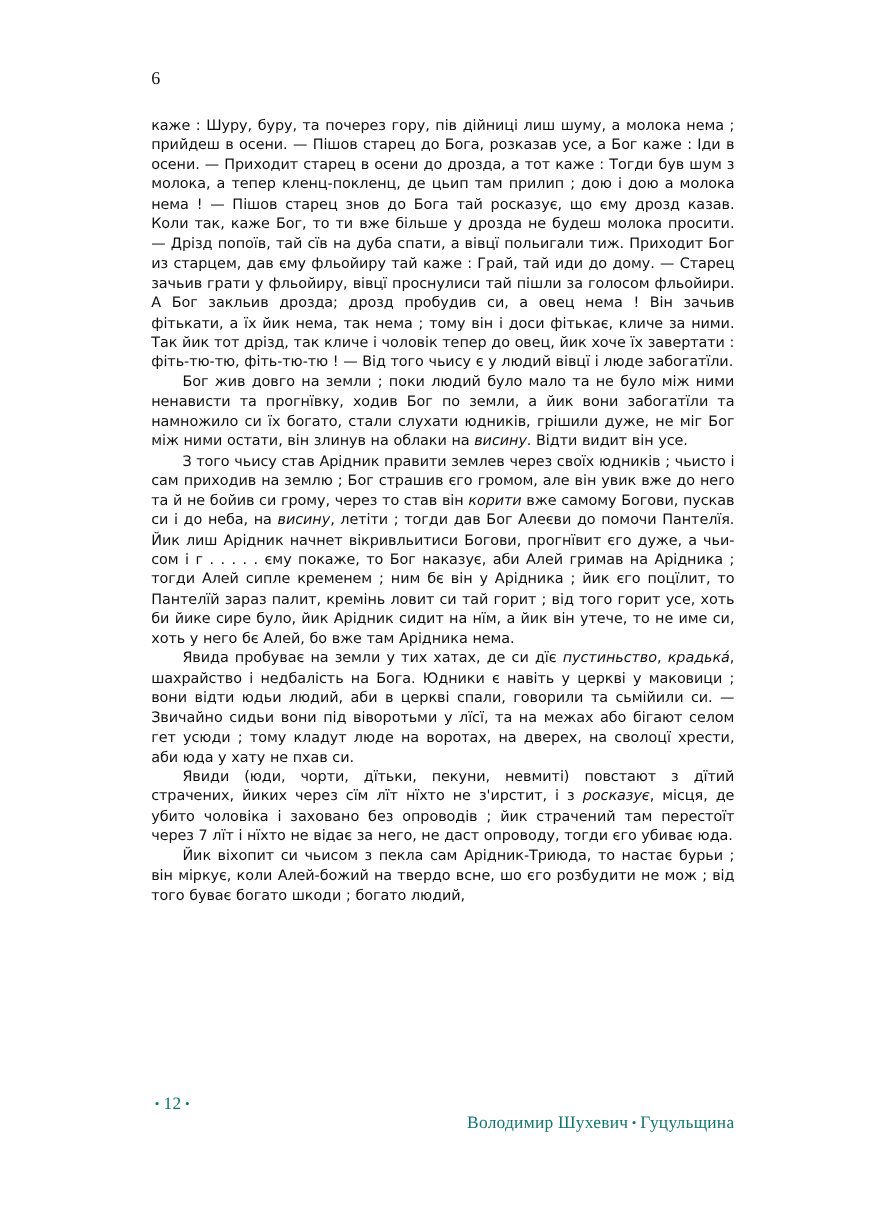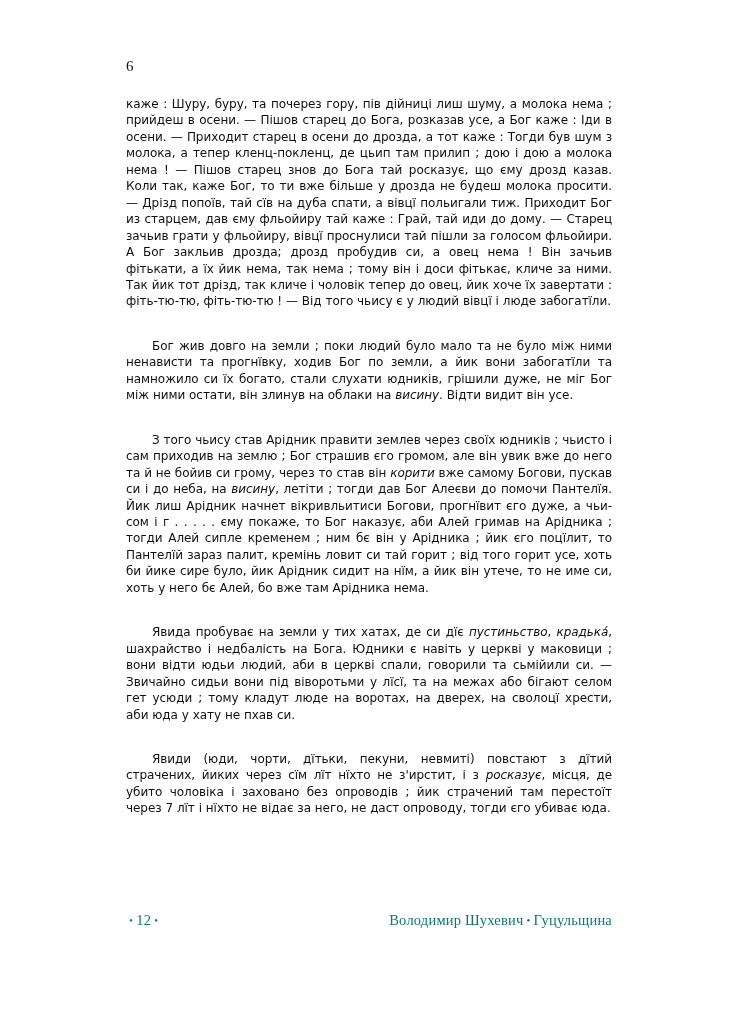"Бог жив довго на земли" .para.indent { margin-top: 28px -> none }
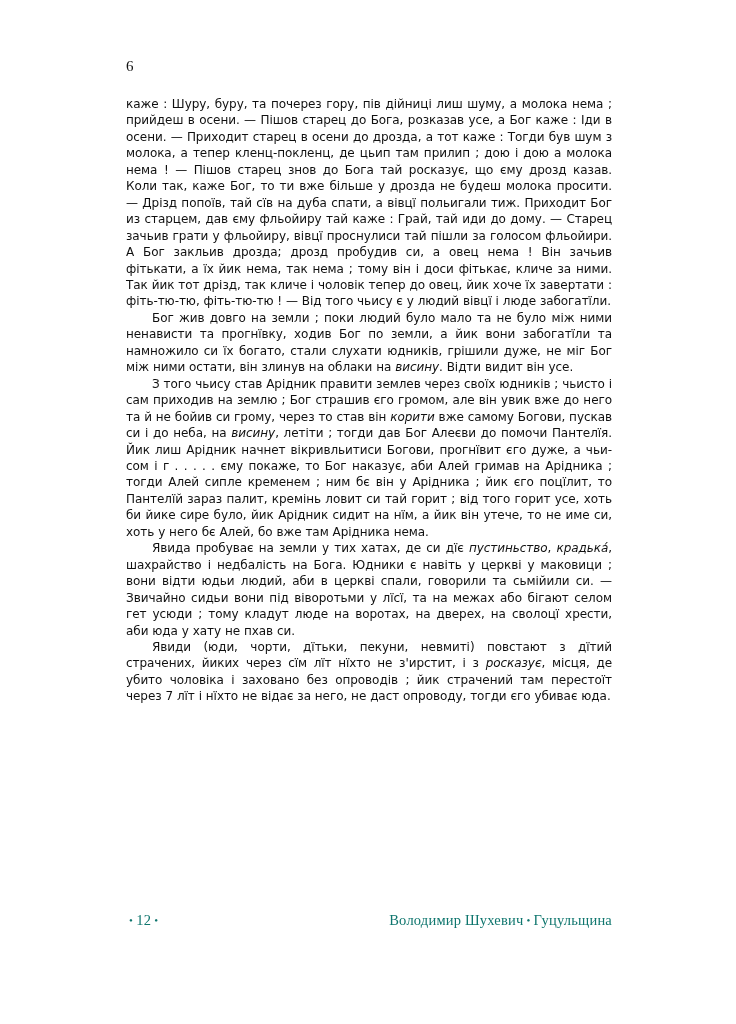"Йик віхопит си чьисом з" p.para { html: none -> <p>Йик віхопит си чьисом з пекла сам Арідник-Триюда, то на­стає бурьи ; він міркує, коли Алей-божий на твердо всне, шо єго розбудити не мож ; від того буває богато шкоди ; богато людий,</p> }
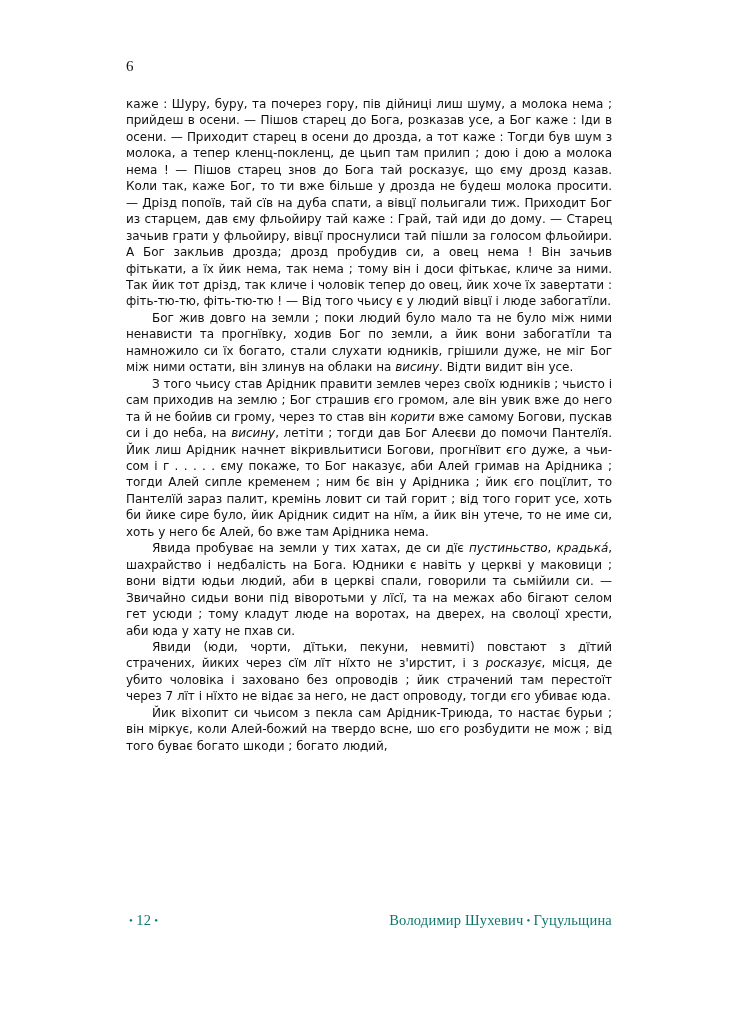"Володимир Шухевич • Гуцульщина" .footer-title { top: 0 -> 16px }
